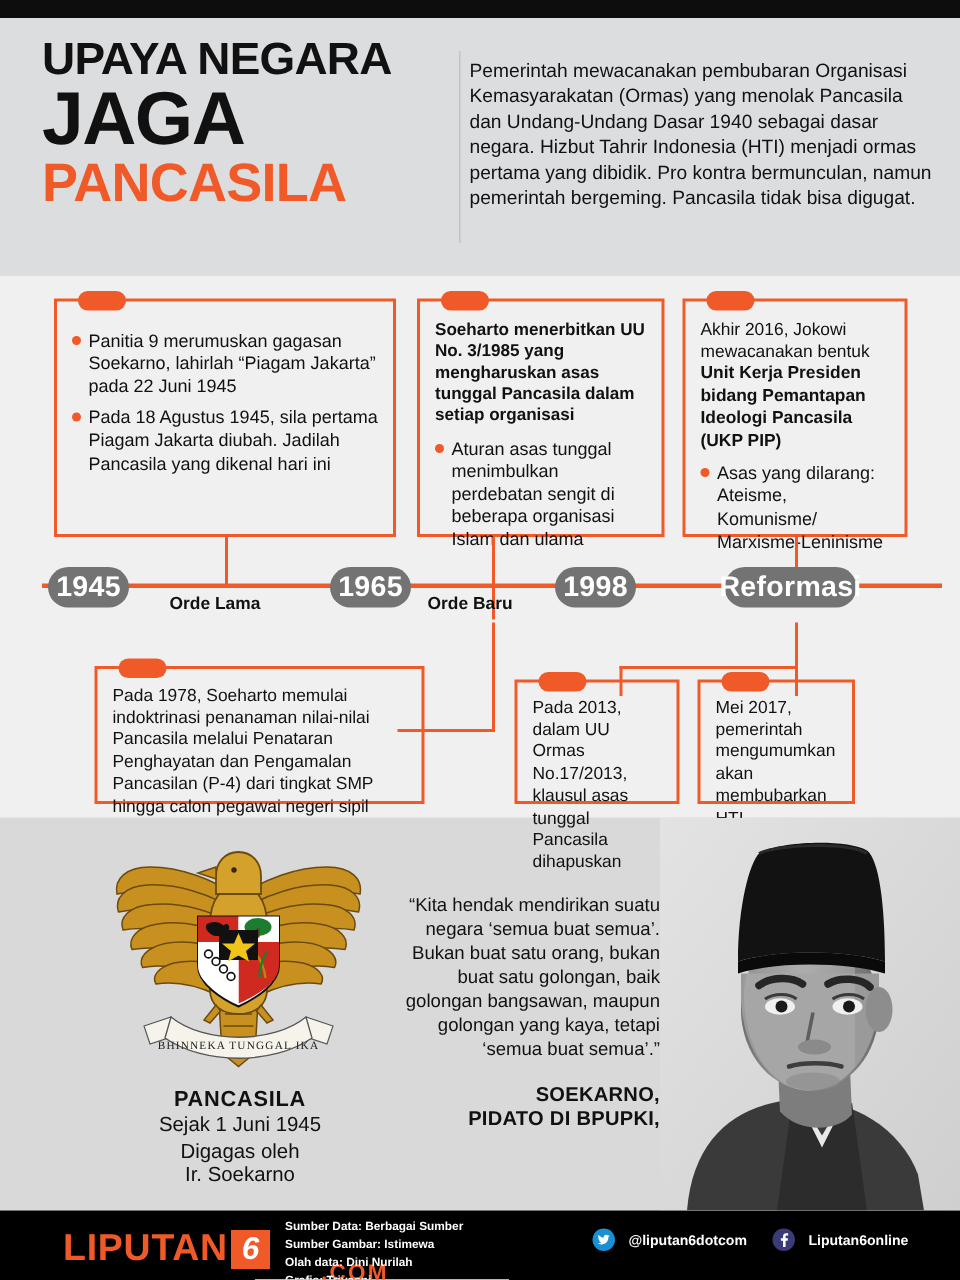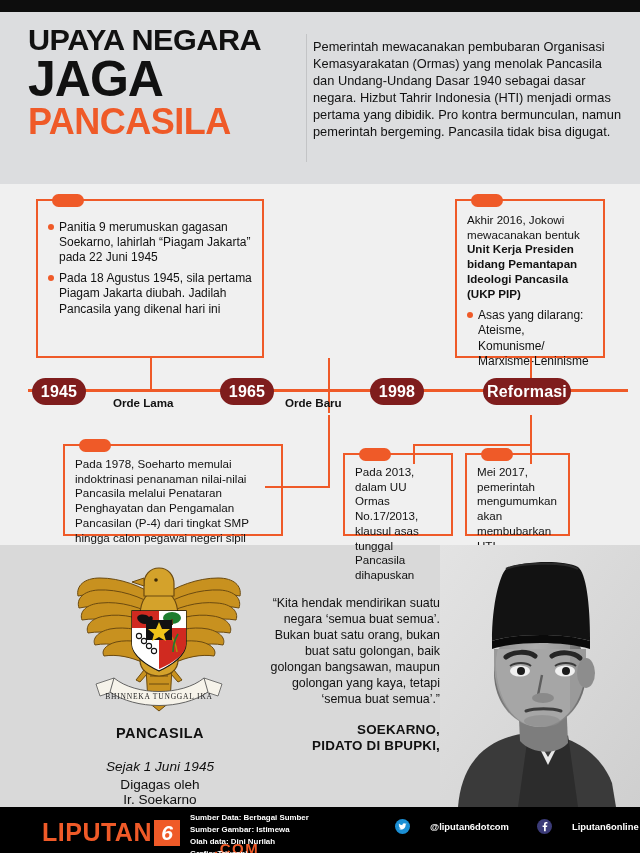"Soeharto menerbitkan UU No. 3/1985" div.card { html: none -> <div> <div></div> <div> <h3>Soeharto menerbitkan UU No. 3/1985 yang mengharuskan asas tunggal Pancasila dalam setiap organisasi</h3> <ul> <li>Aturan asas tunggal menimbulkan perdebatan sengit di beberapa organisasi Islam dan ulama</li> </ul> </div> </div> }
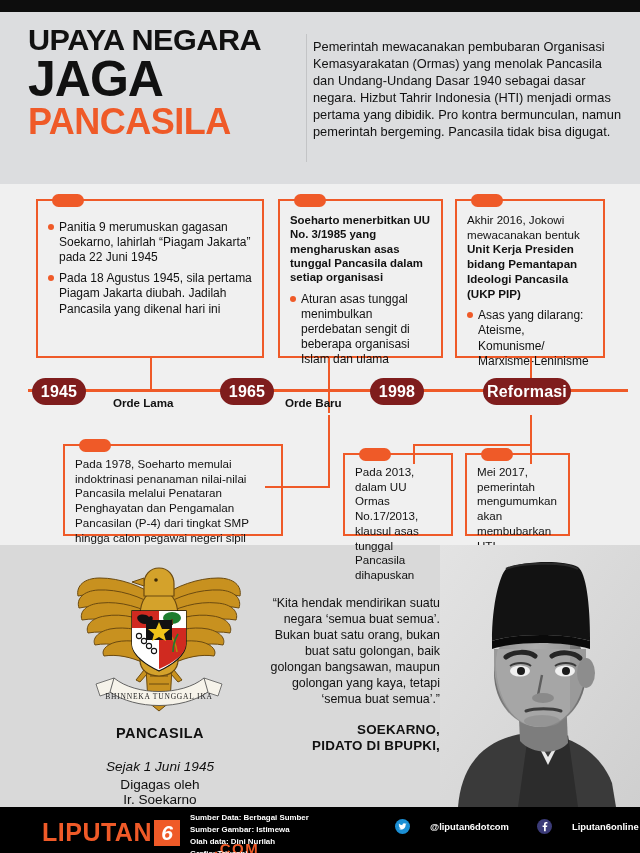"1945" .pill { background: #7f1d1d -> #737373; font-size: 16px -> 19px }
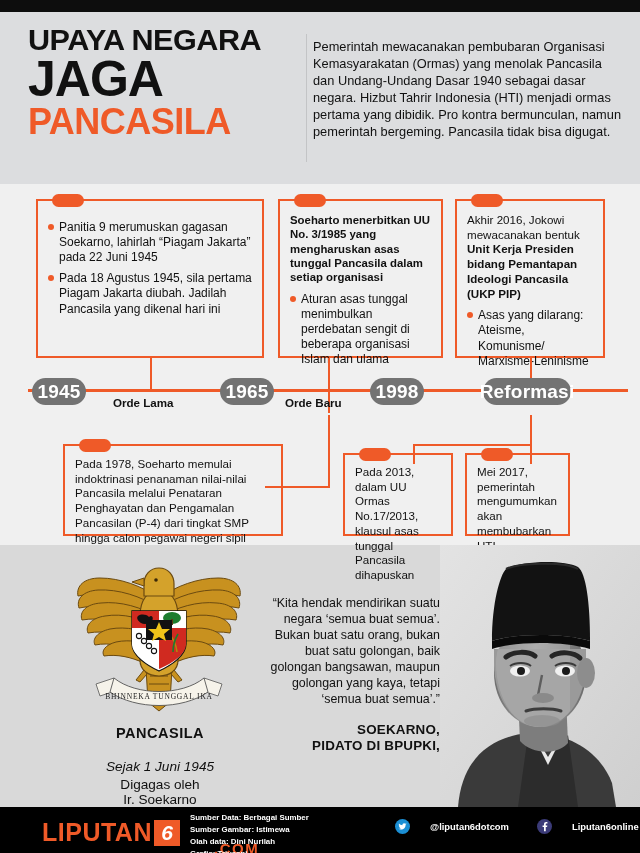"Sejak 1 Juni 1945" .pancasila-cap .l2 { font-style: italic -> none; margin-top: 18px -> 1px }
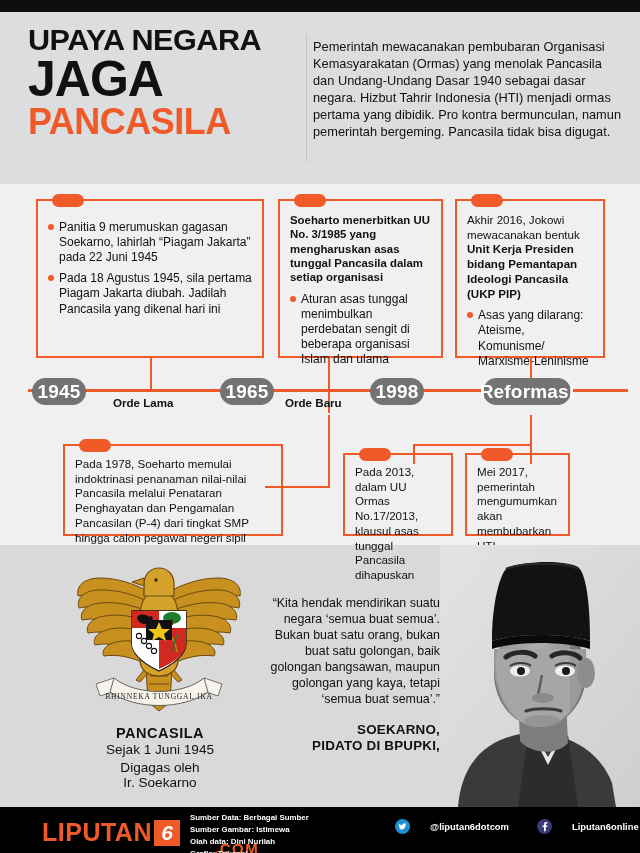"@liputan6dotcom" .socials { gap: 20px -> 9px }
